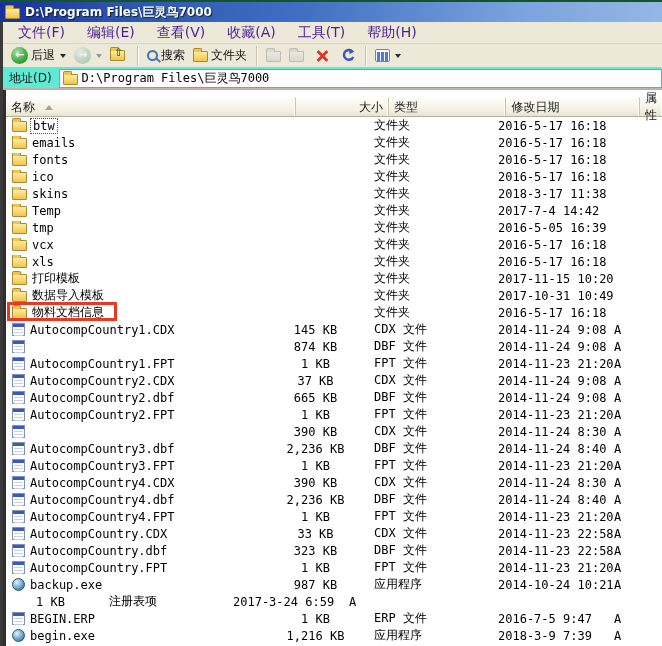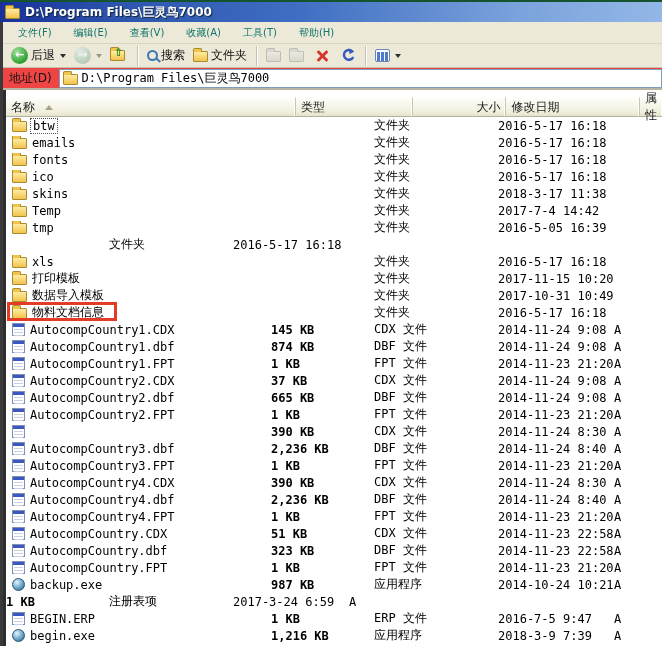"文件(F)" .menu-item { color: #0f766e -> #4c1d95; font-size: 10px -> 14px }
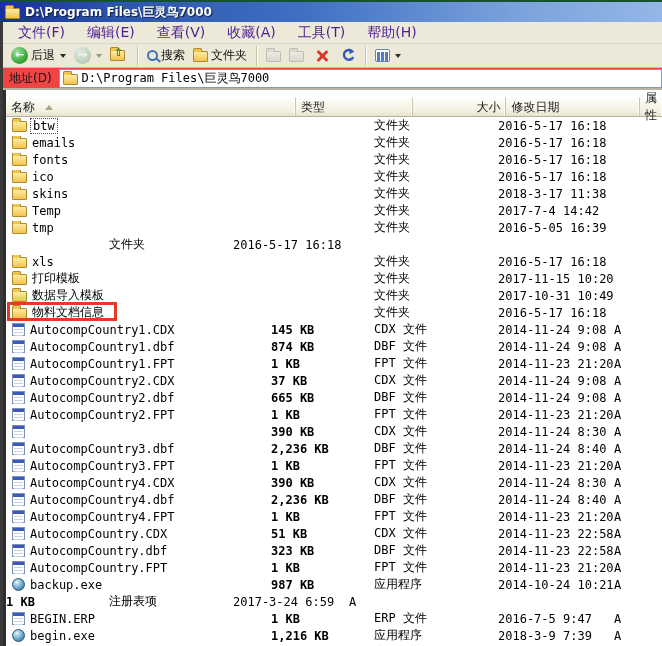"地址(D)" .addressbar { background: #ef4444 -> #5eead4 }
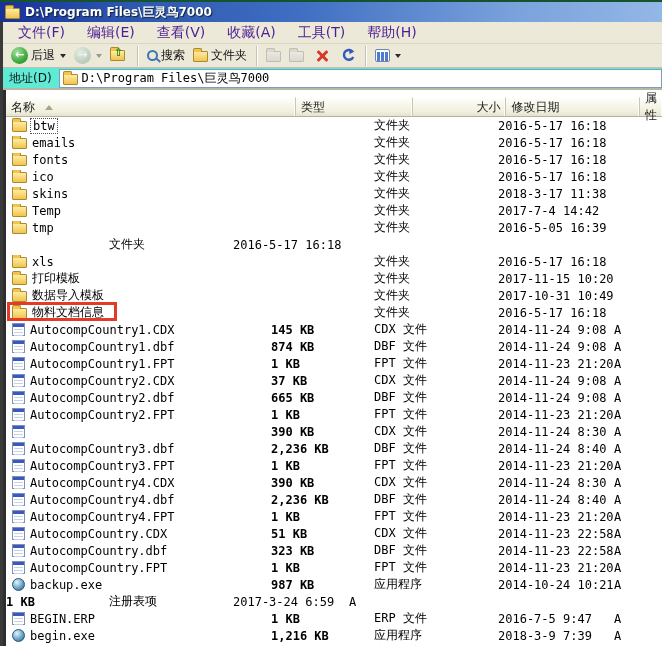"类型" div.hcell { order: before "大小" -> after "大小" }
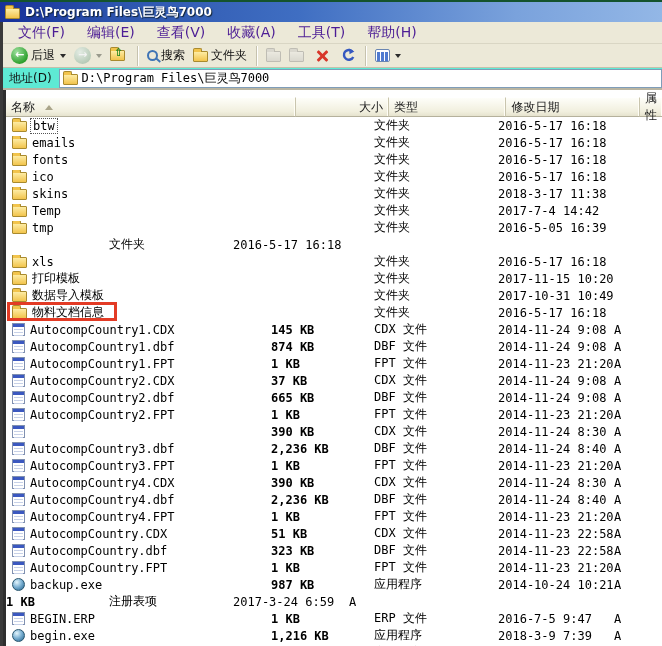"vcx" div.c-name { html: none -> <div> <span></span> <span>vcx</span> </div> }
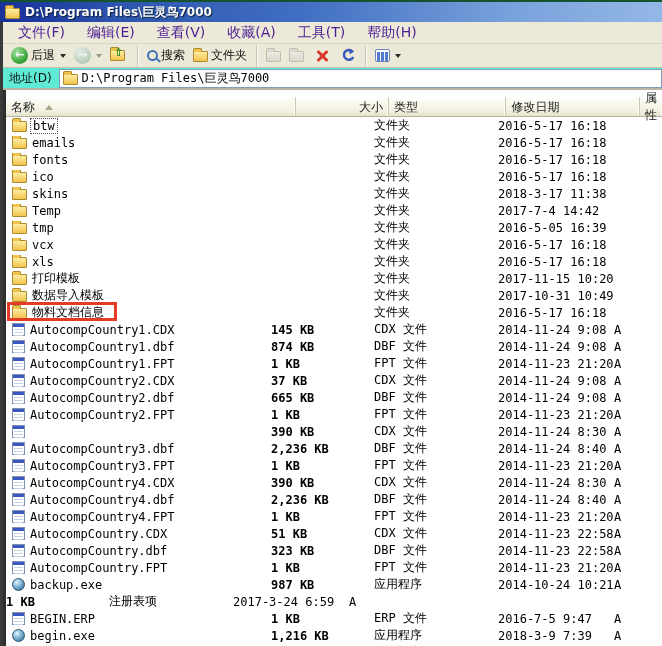"145 KB" .c-size { font-weight: bold -> none; text-align: left -> center }
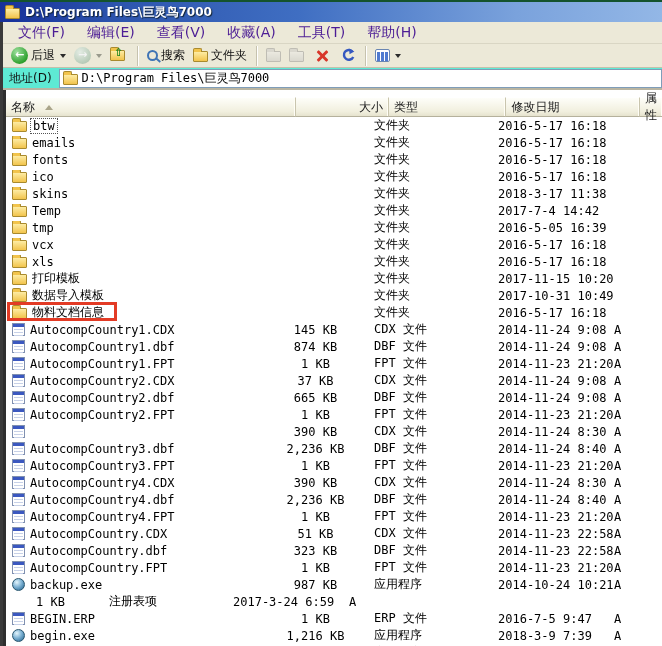"AutocompCountry1.dbf" span.fname { html: <span>AutocompCountry1.dbf</span> -> none }
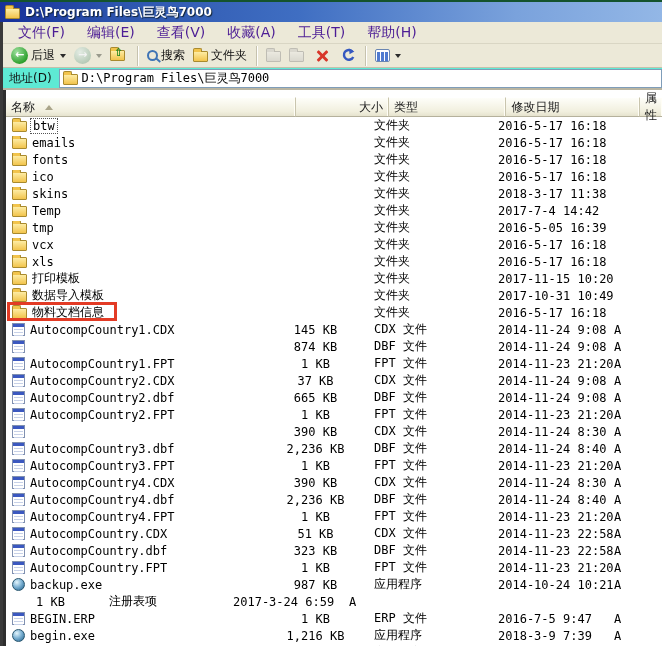"51 KB" div.c-size { text: 51 -> 33 }
